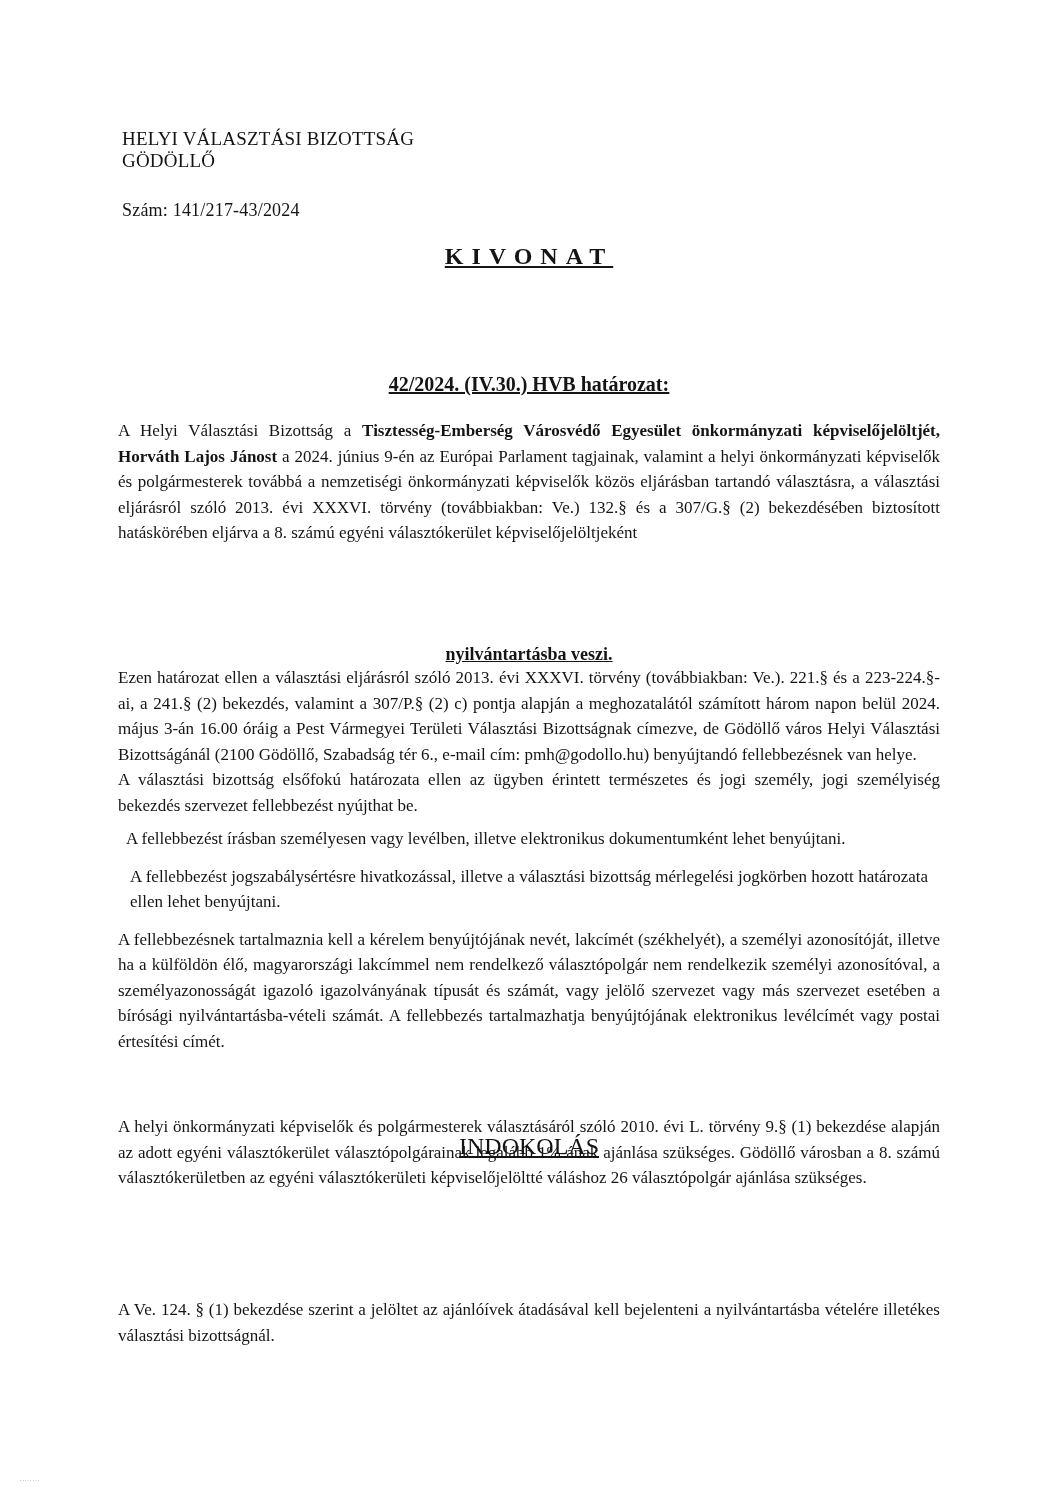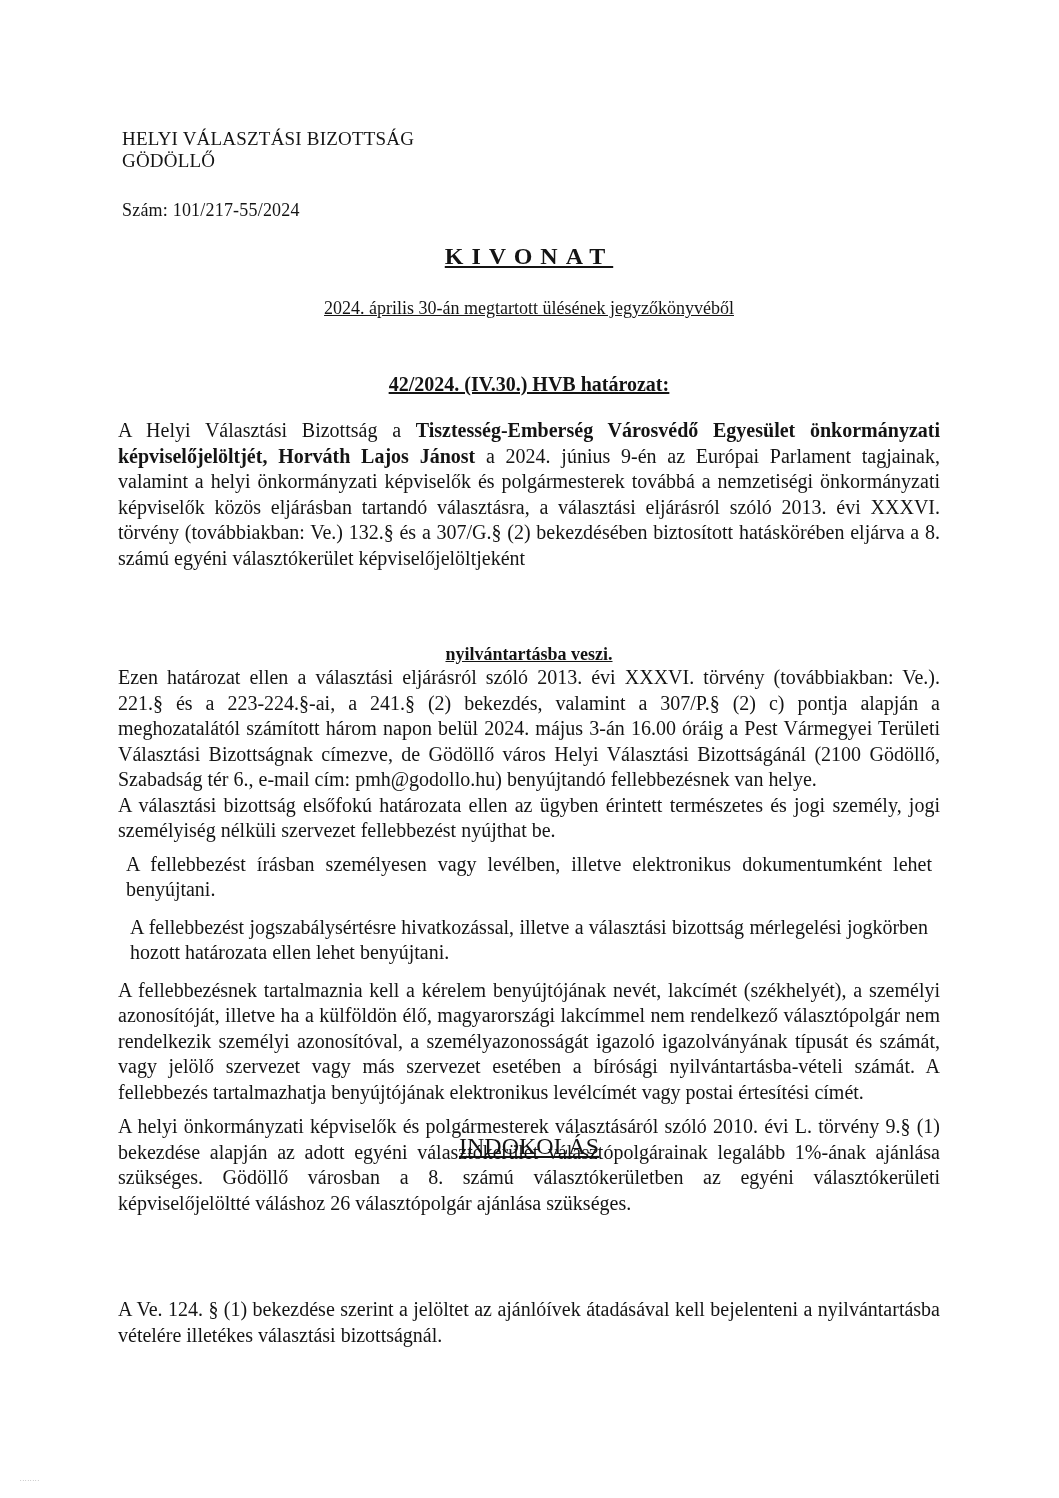"Szám: 101/217-55/2024" p.abs { text: 101/217-55/2024 -> 141/217-43/2024 }
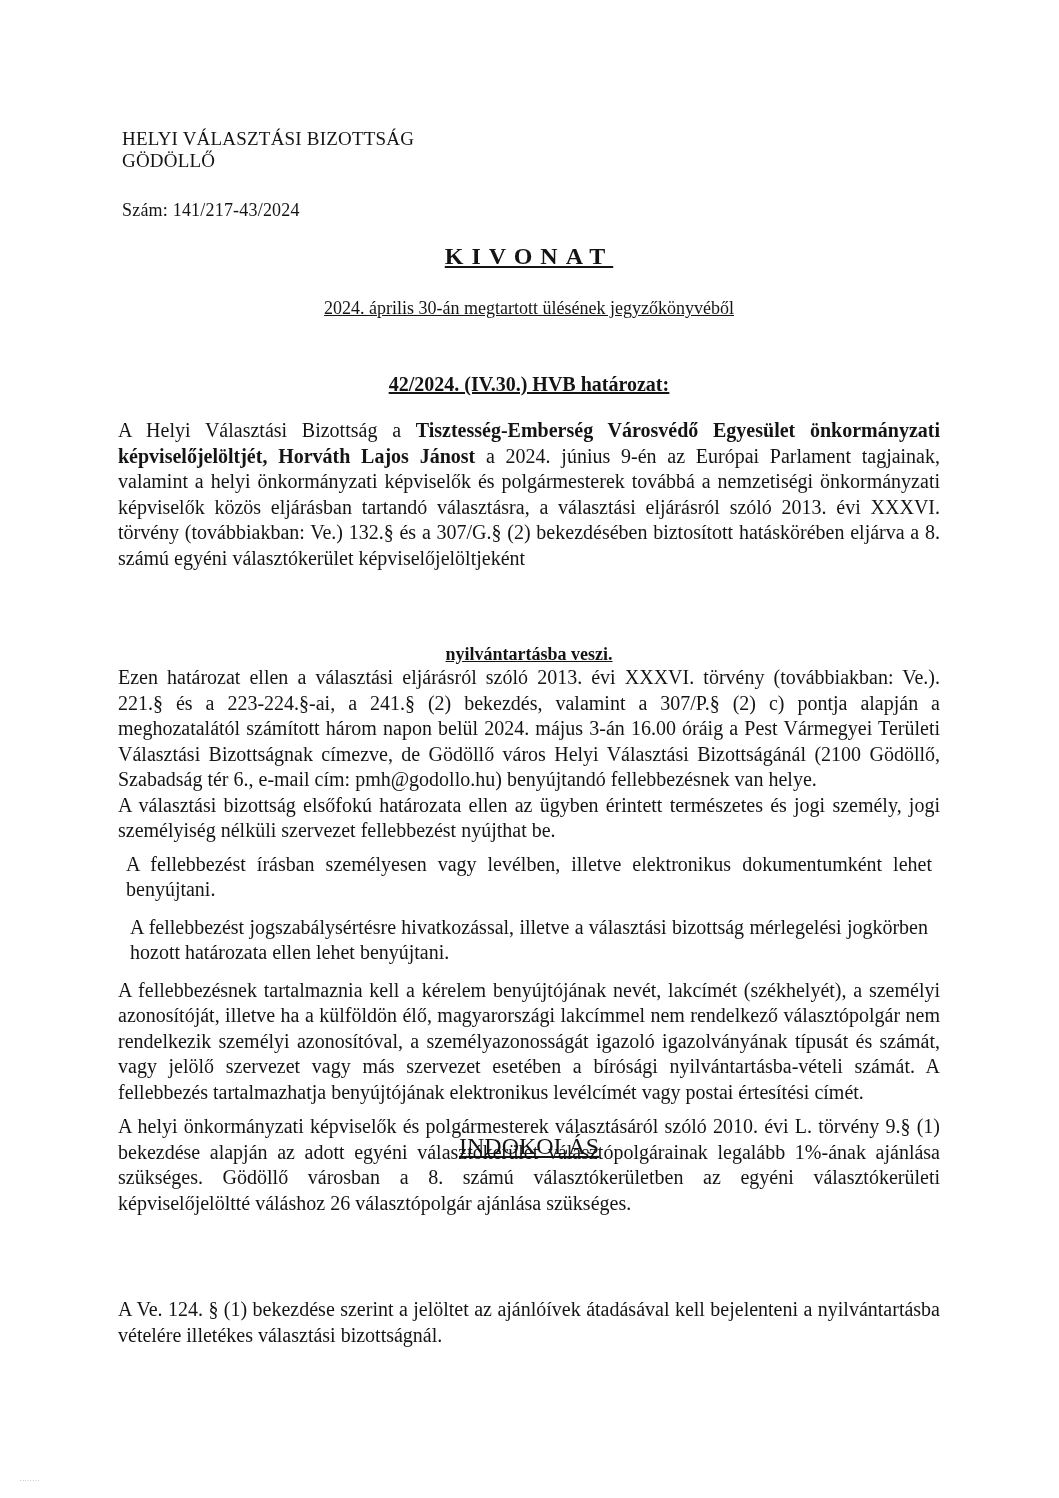"2024. április 30-án megtartott ülésének" div { html: <div>2024. április 30-án megtartott ülésének jegyzőkönyvéből</div> -> none }
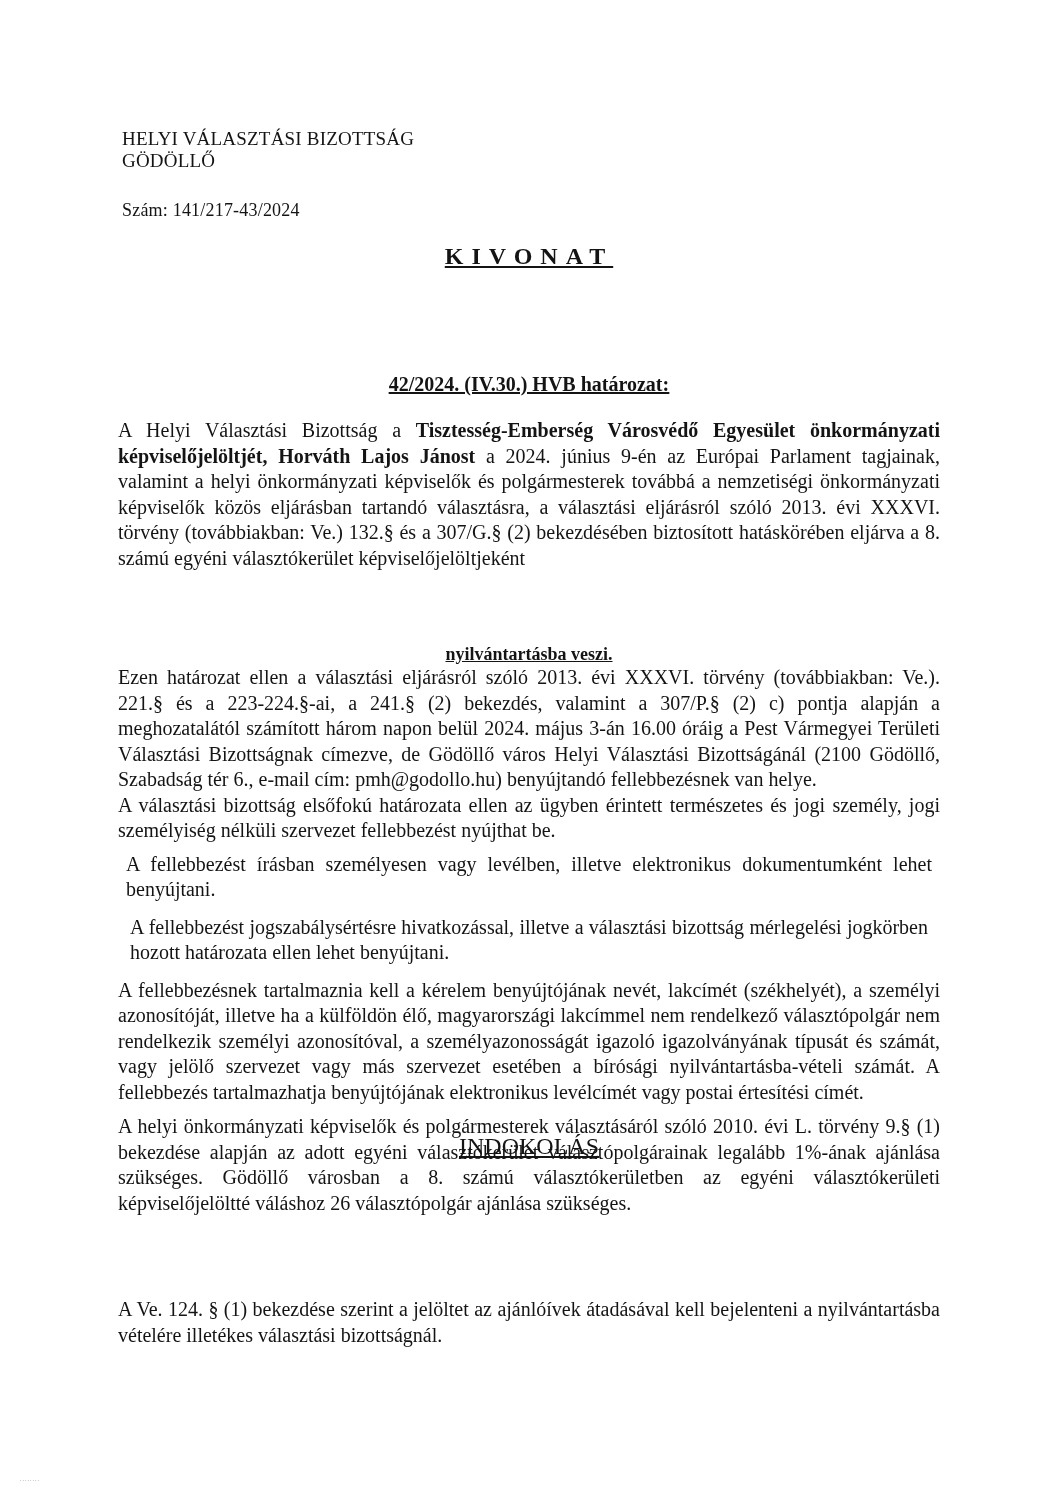"A Helyi Választási Bizottság a" .para { font-size: 20px -> 17px }
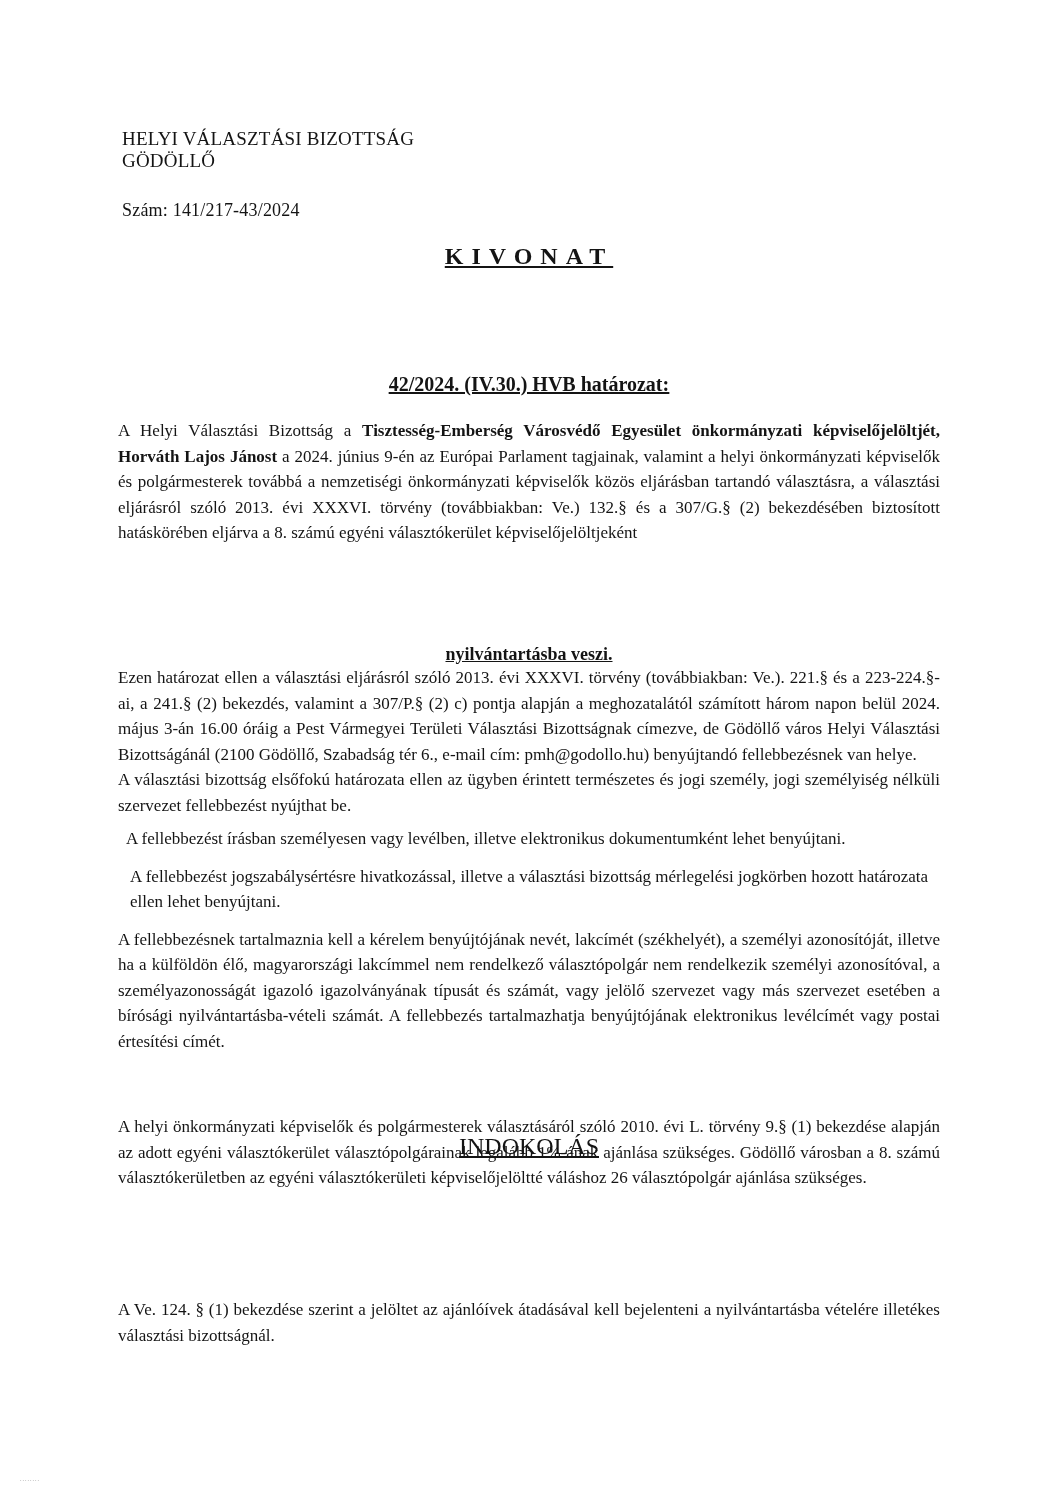"A választási bizottság elsőfokú" p { text: nélküli -> bekezdés }
